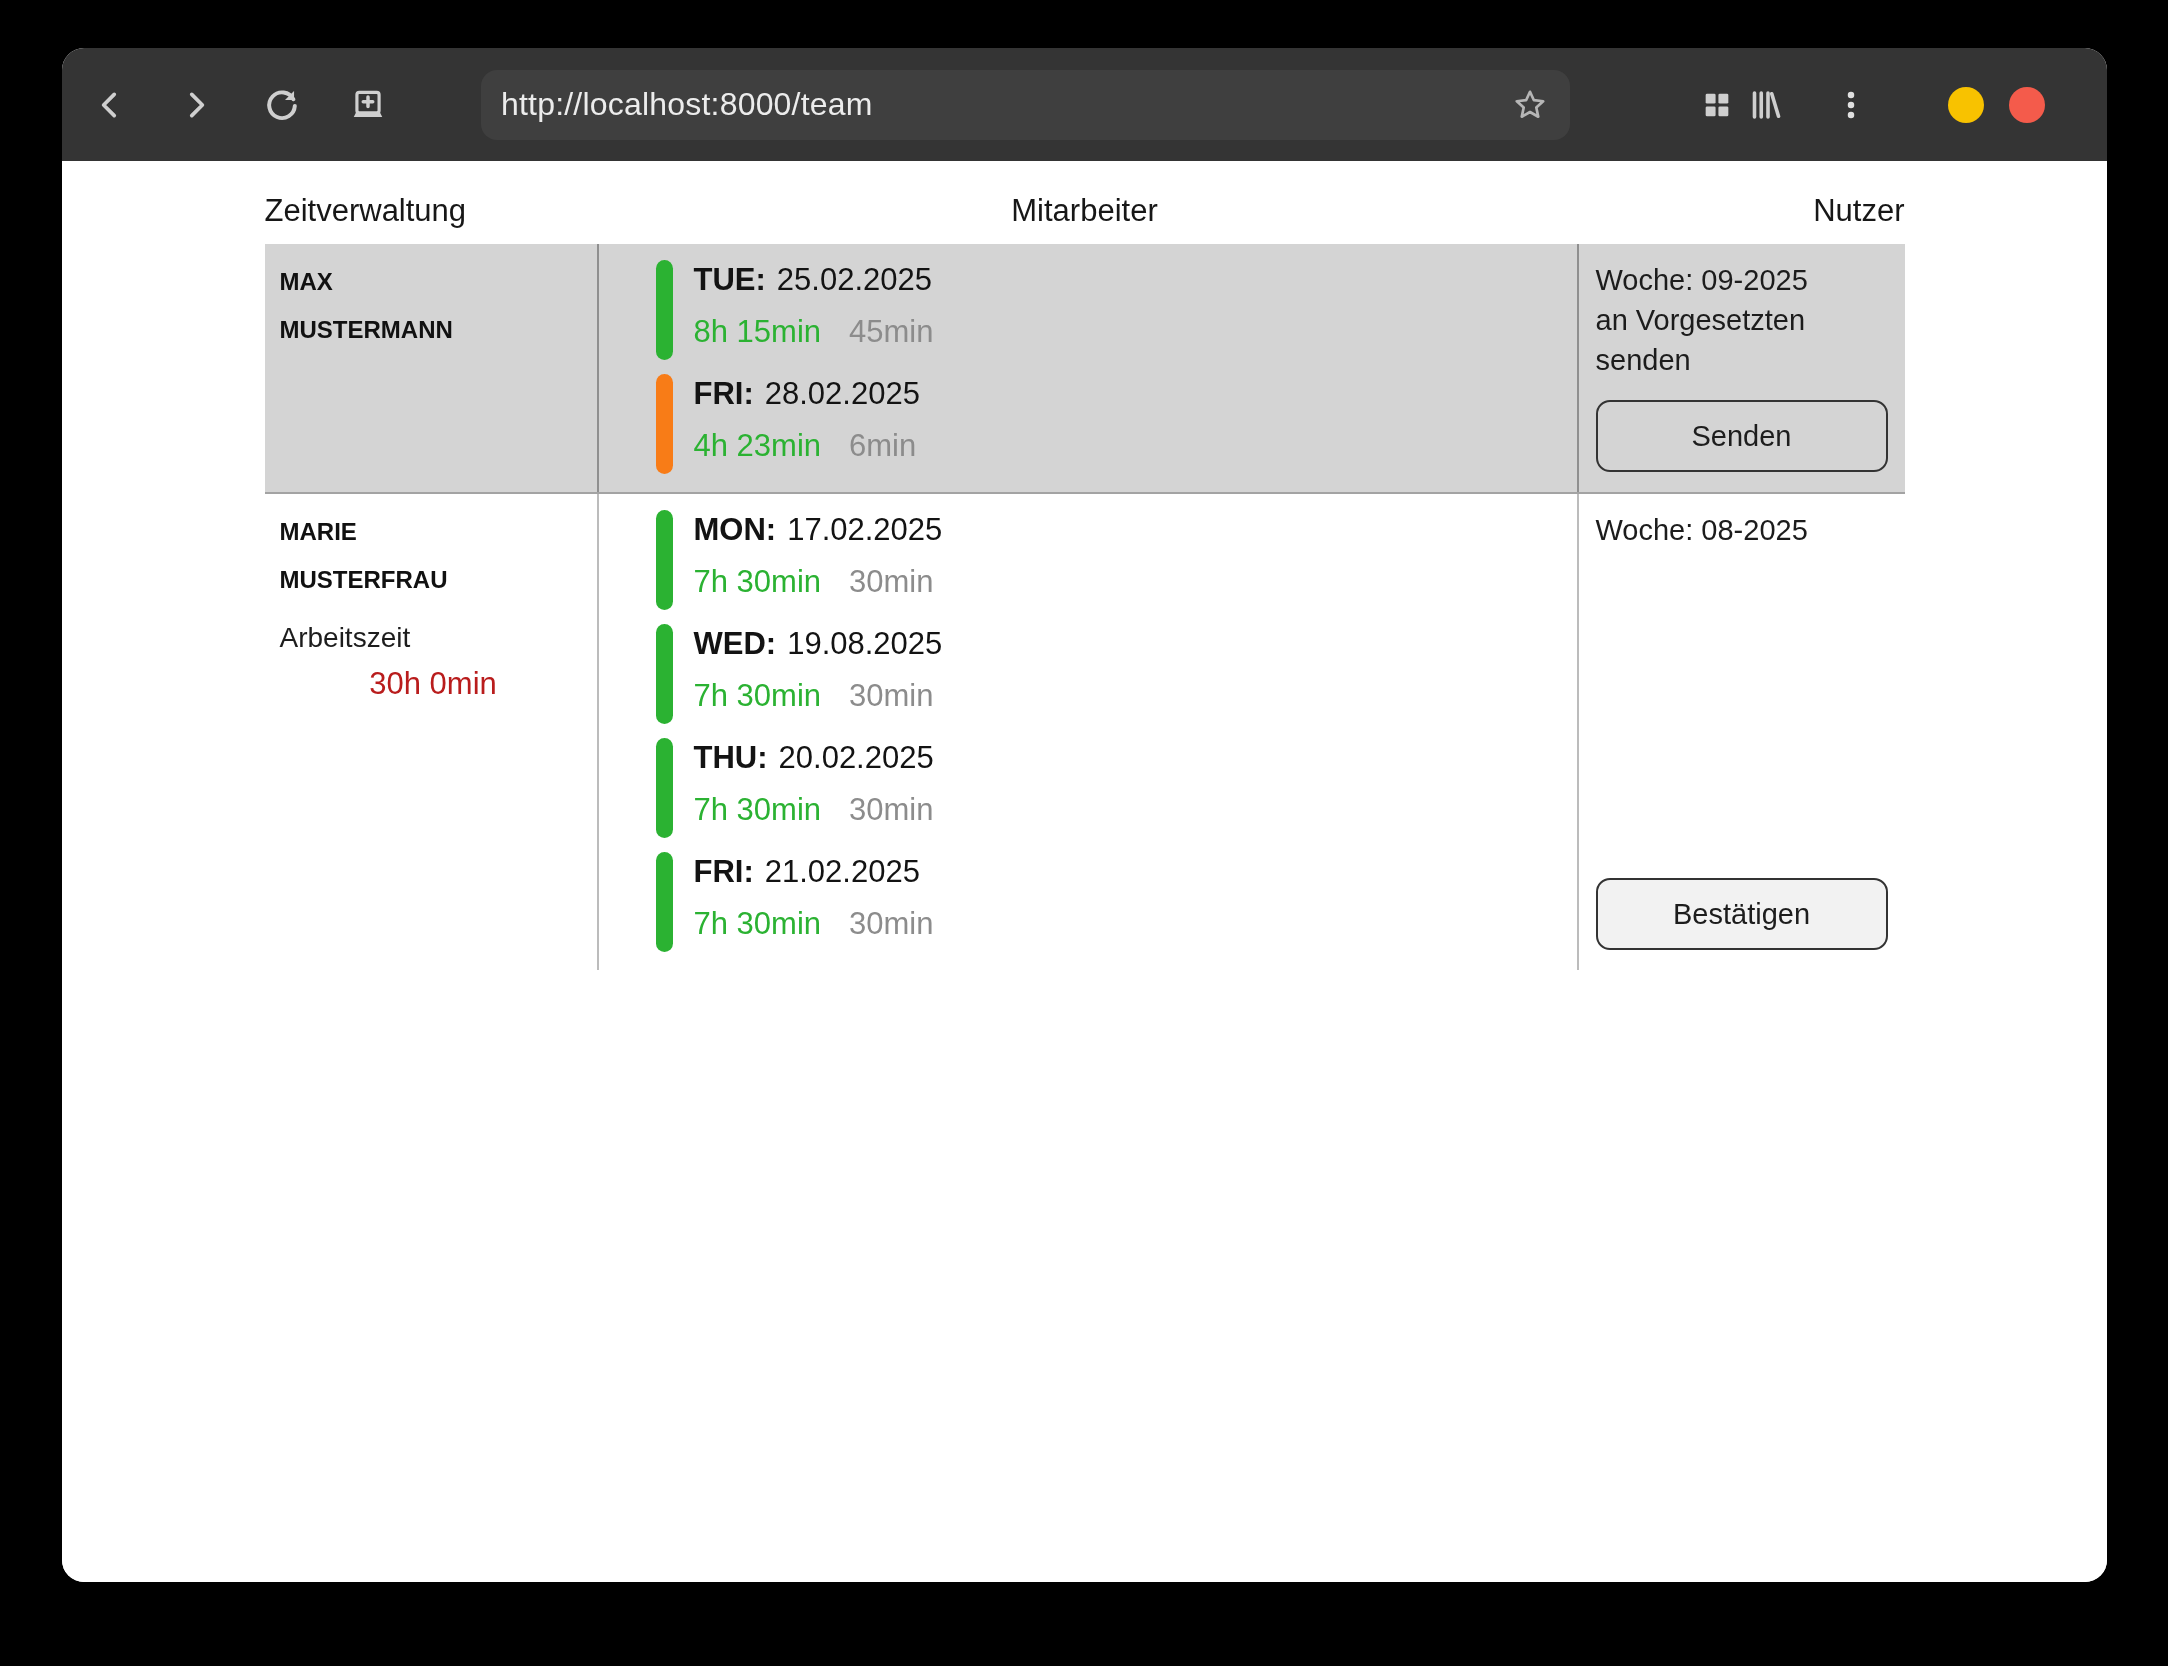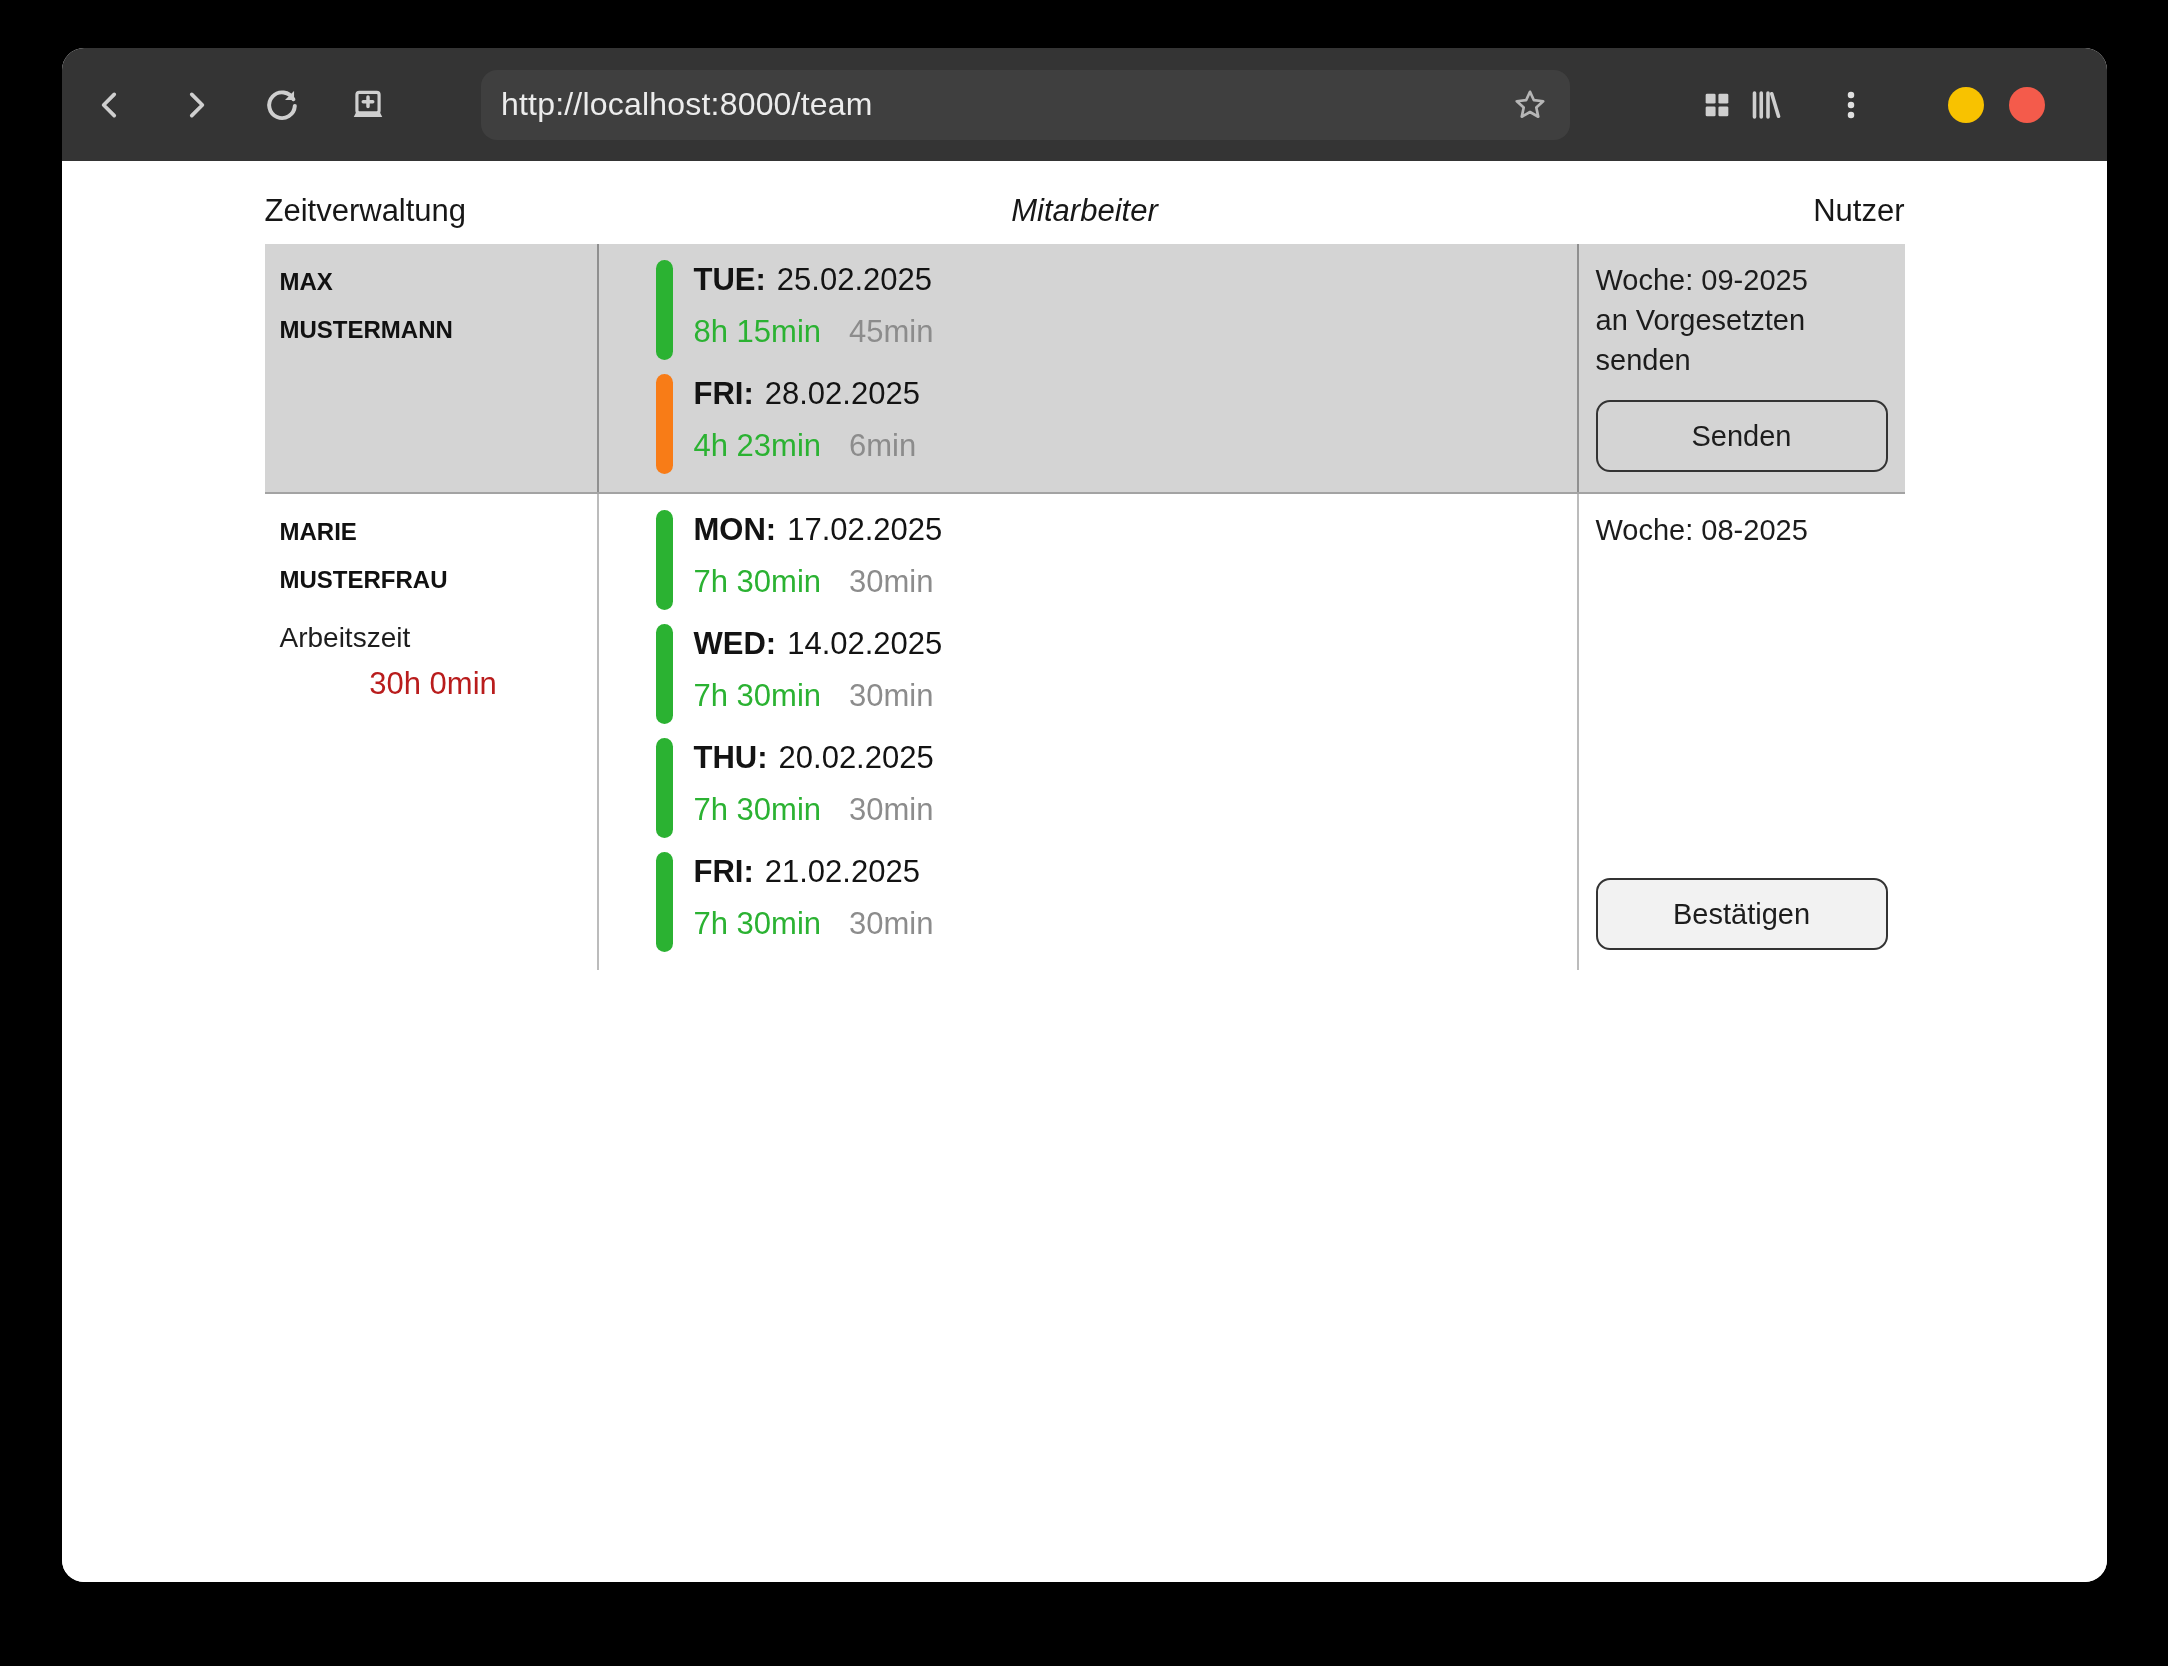"Mitarbeiter" .nav .n-center { font-style: italic -> none }
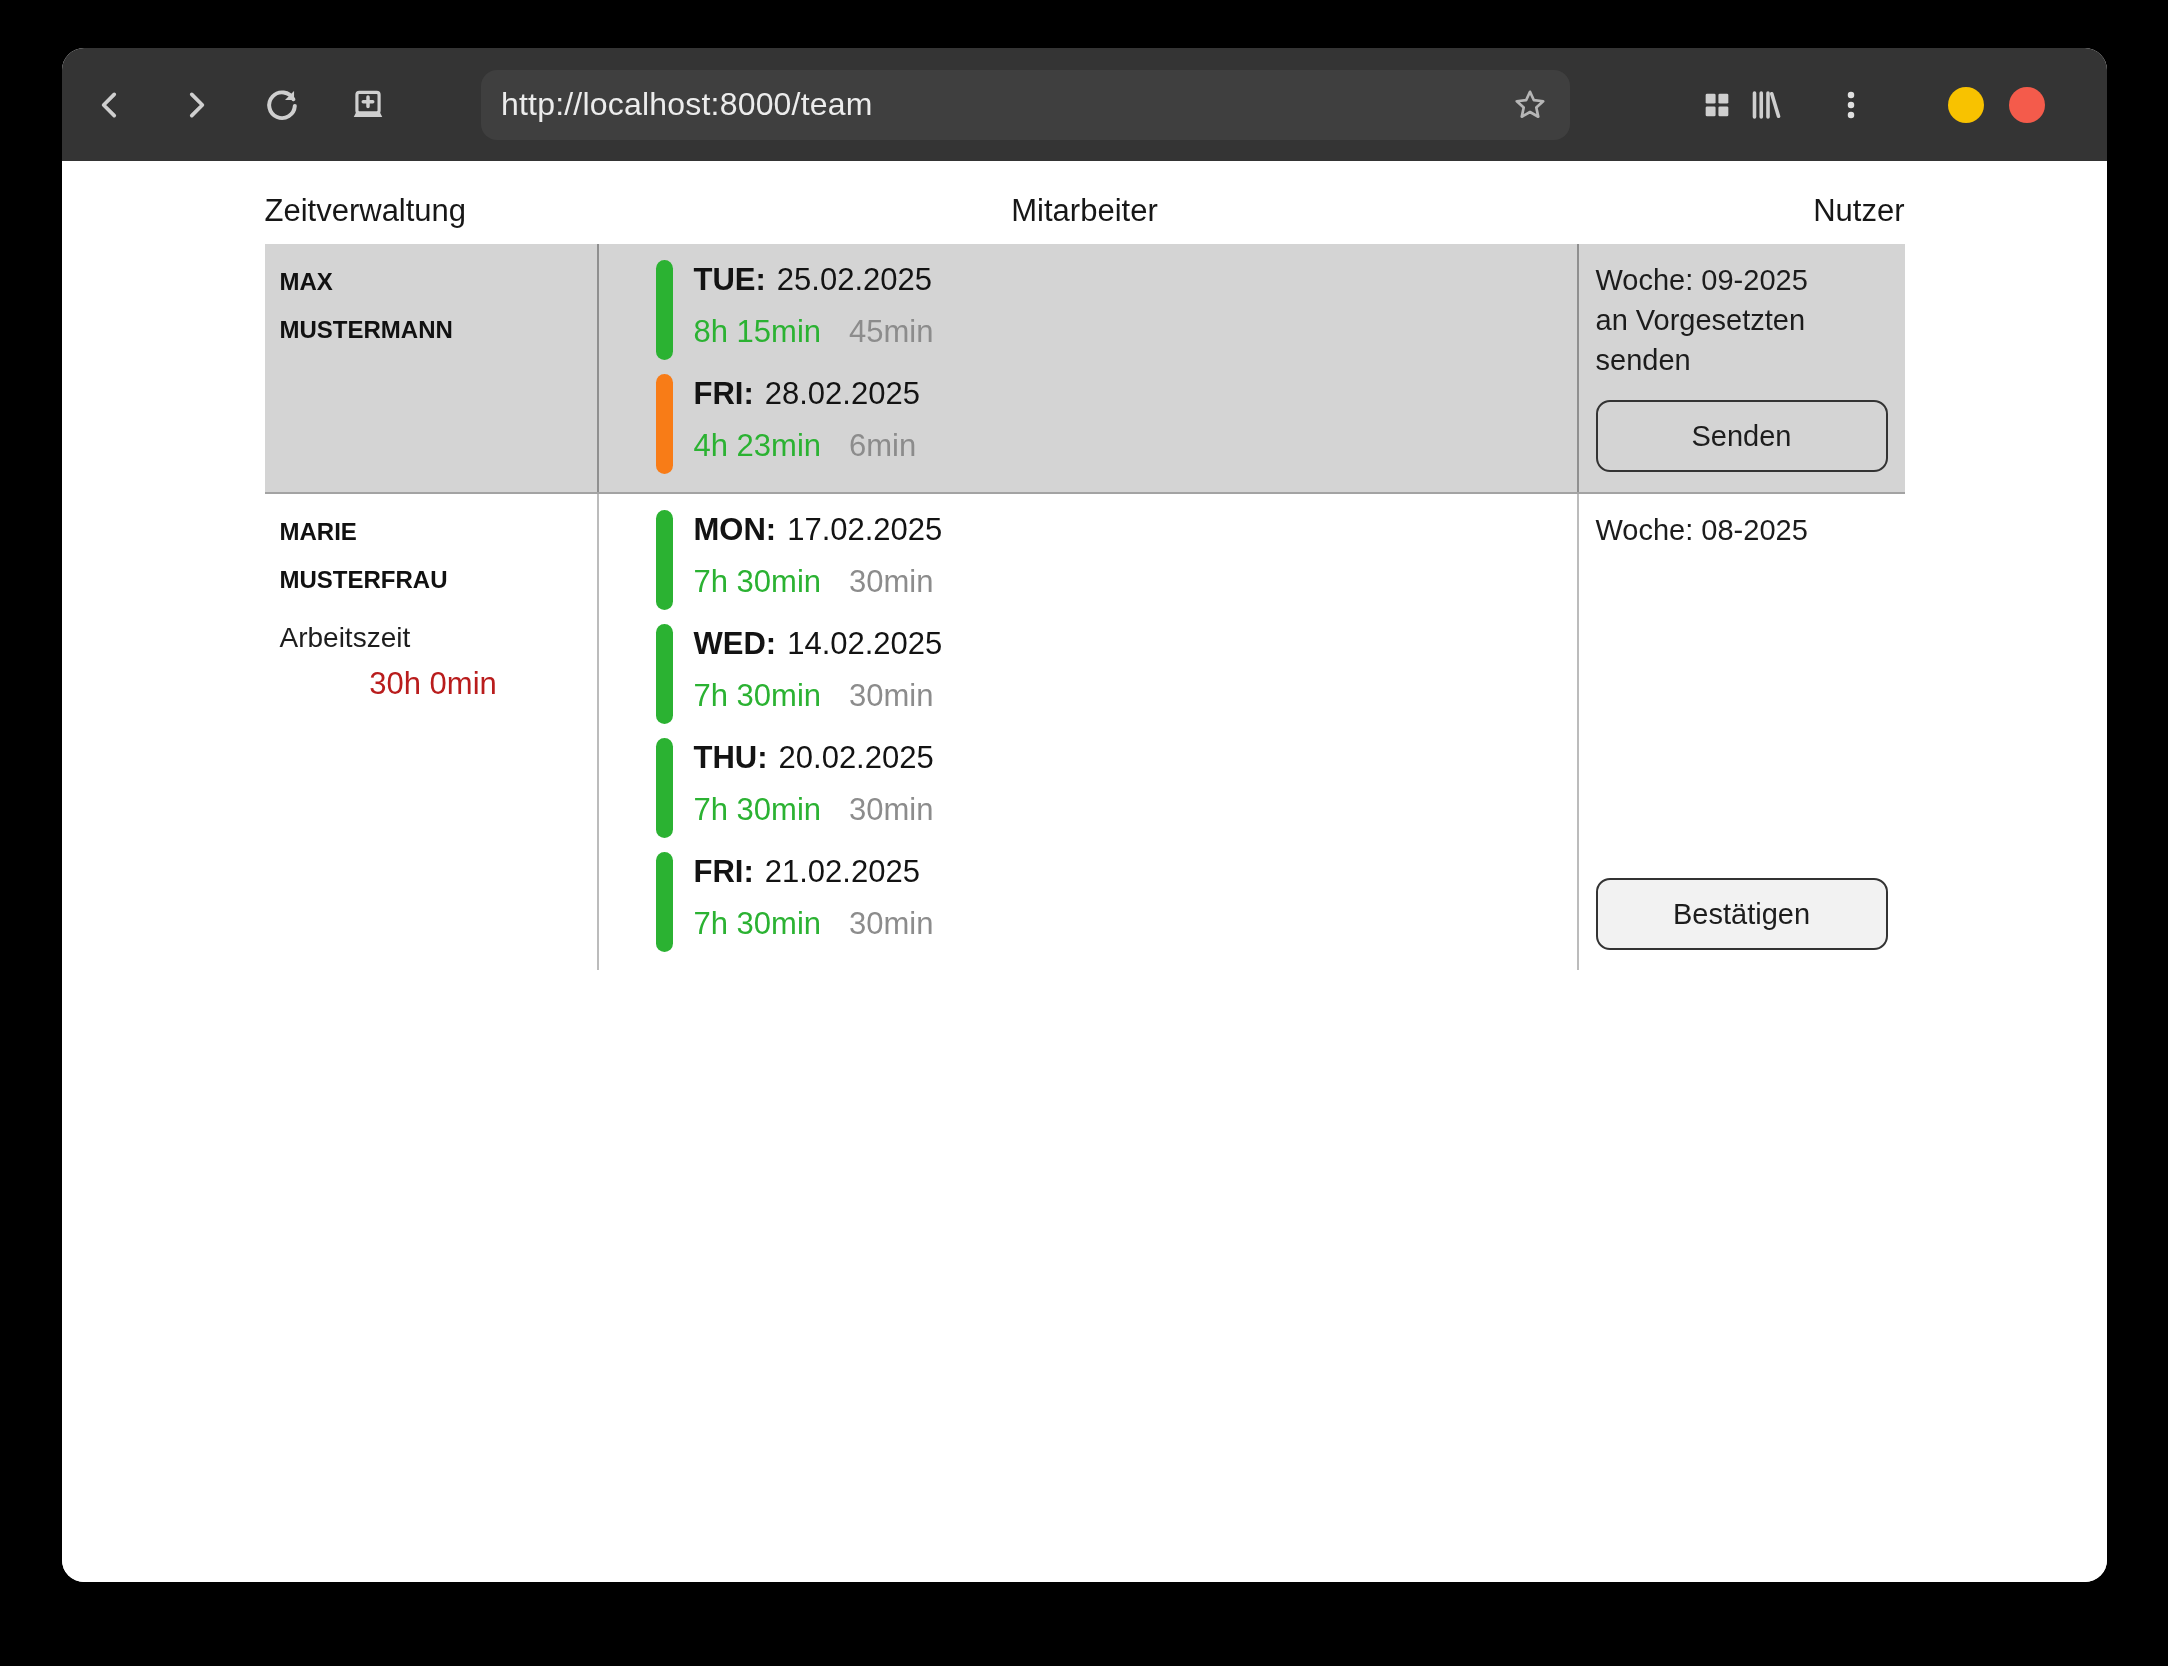"14.02.2025" span.date { text: 14.02.2025 -> 19.08.2025 }
